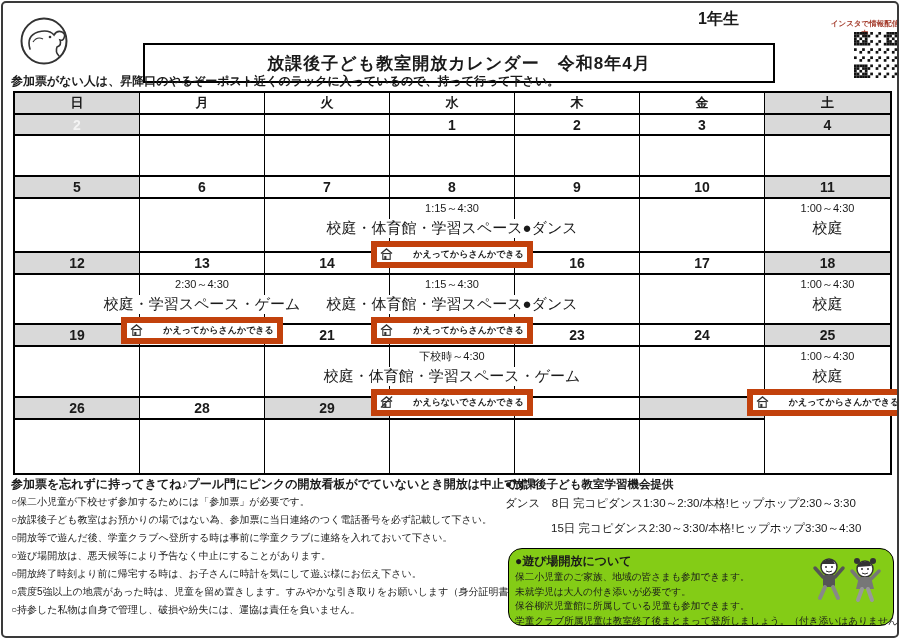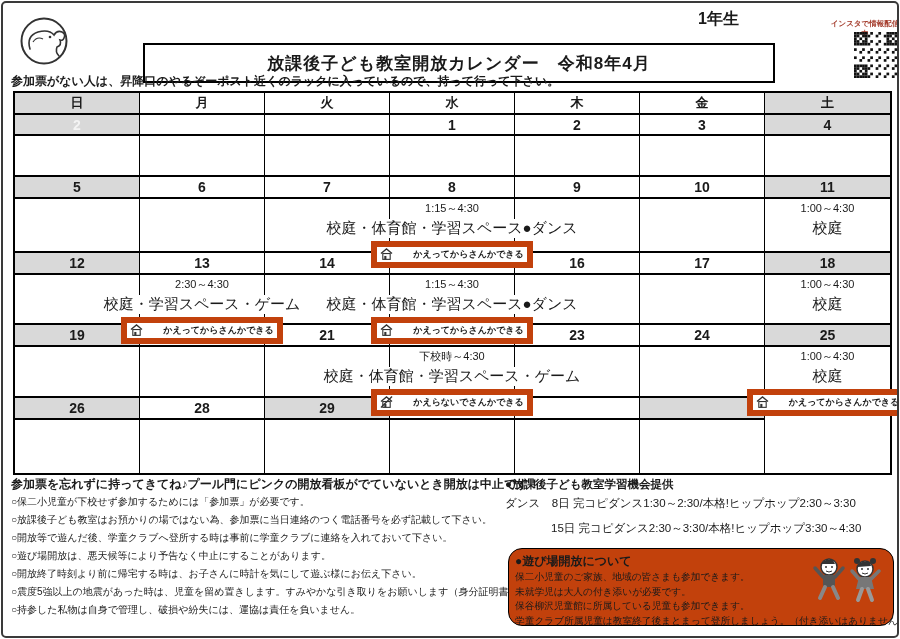"●遊び場開放について" .playbox { background: #c2410c -> #84cc16 }
